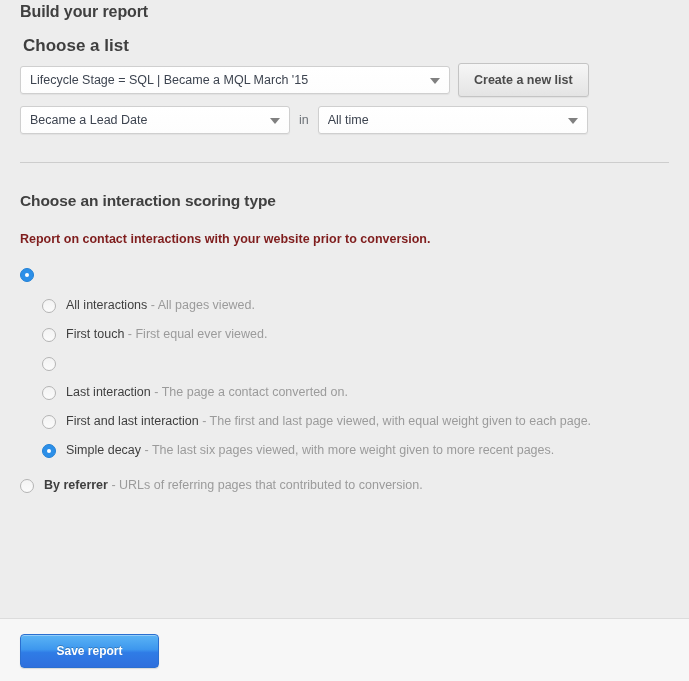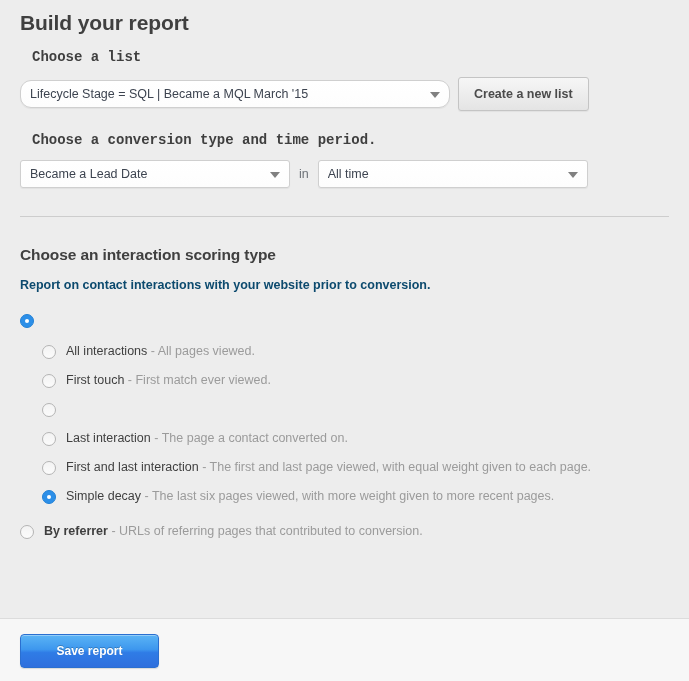"Build your report" .h1 { font-size: 21px -> 16px; padding-top: 13px -> 2px }
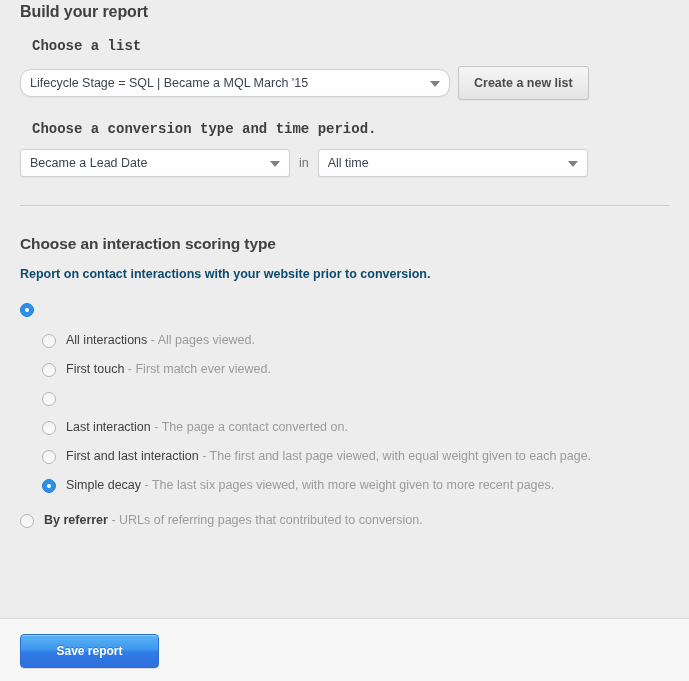"Choose a list" .label { font-family: Liberation Mono, monospace -> none; font-size: 14px -> 17px; margin: 12px -> 3px }
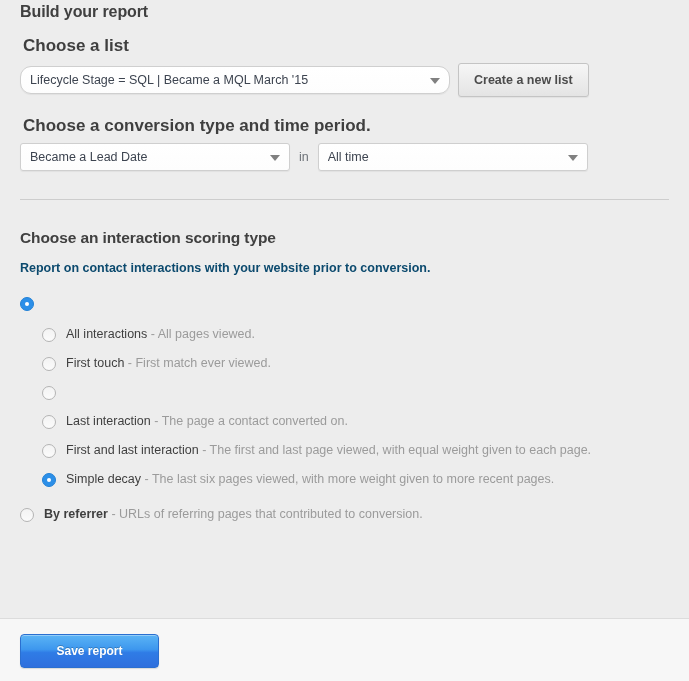"Lifecycle Stage = SQL |" #select-list { border-radius: 11px -> none }
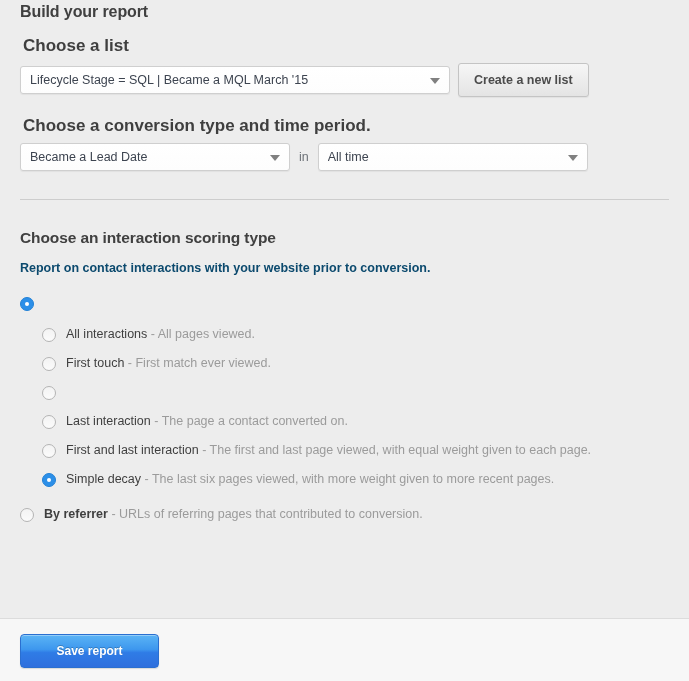"Choose a conversion type and" div.label { html: <div>Choose a conversion type and time period.</div> -> none }
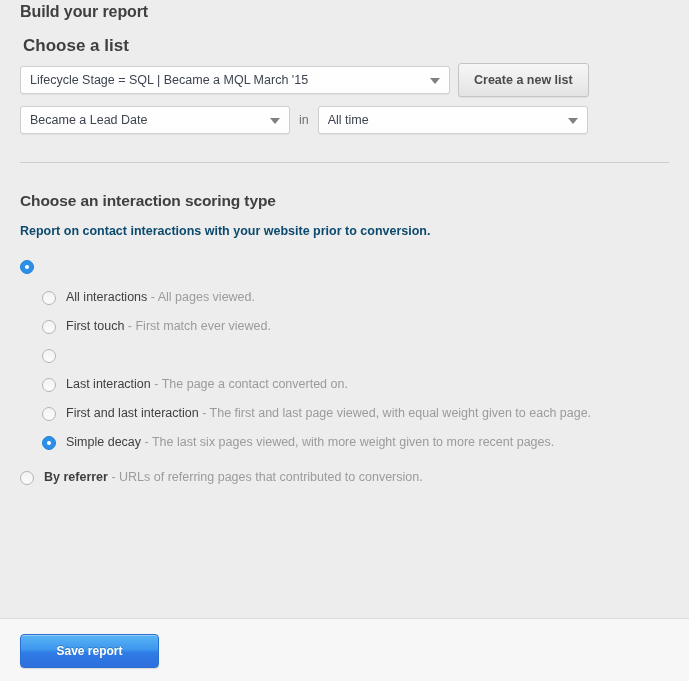"Report on contact interactions with" .sub-desc { color: #0c4a6e -> #7f1d1d; margin-top: 12px -> 20px }
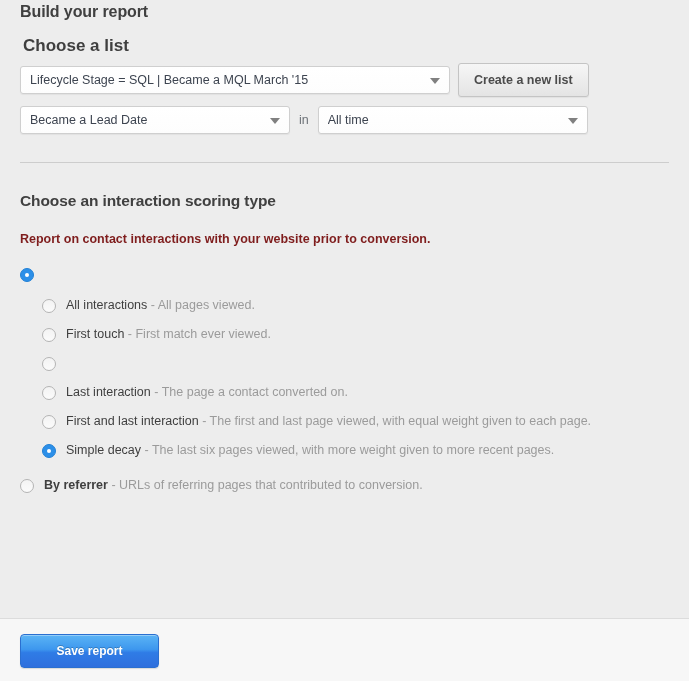"First match ever viewed." span.opt-desc { text: match -> equal }
